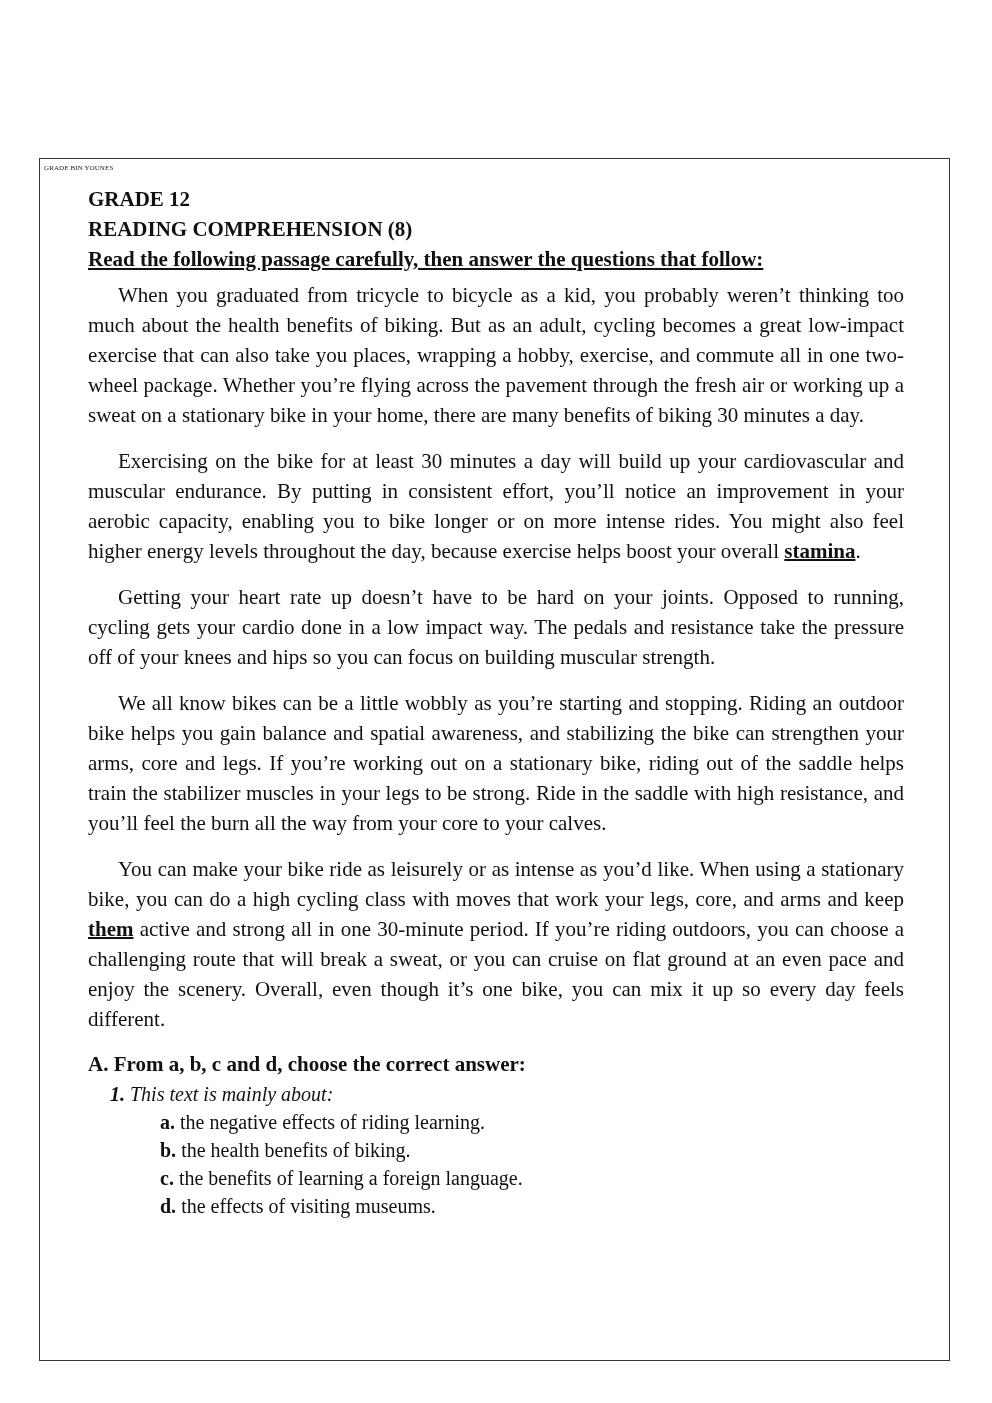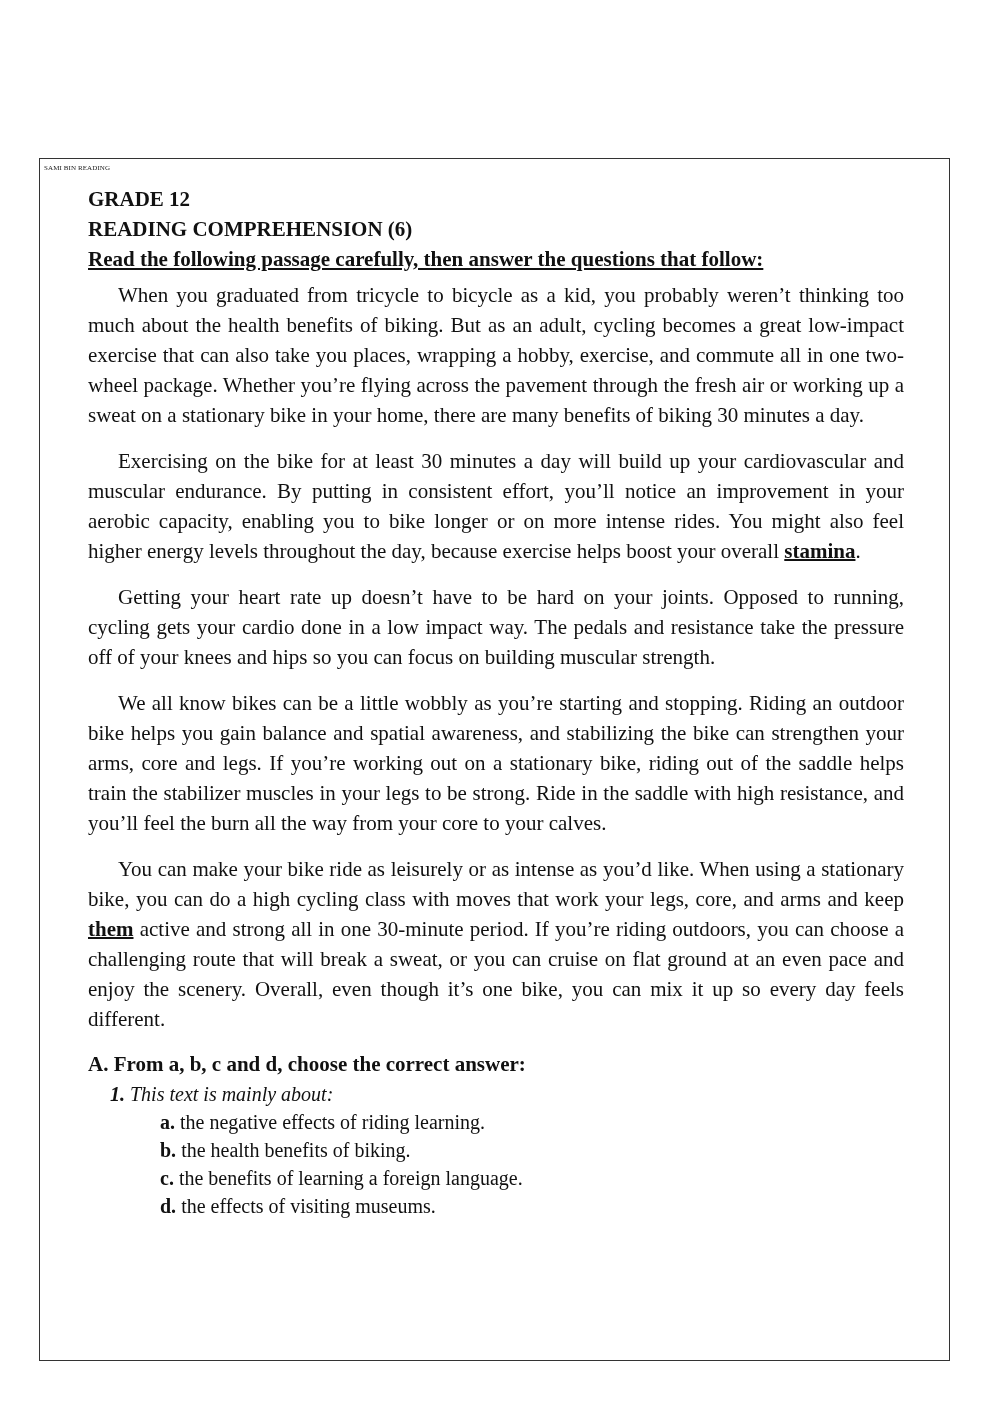"SAMI BIN READING" div.author { text: SAMI BIN READING -> GRADE BIN YOUNES }
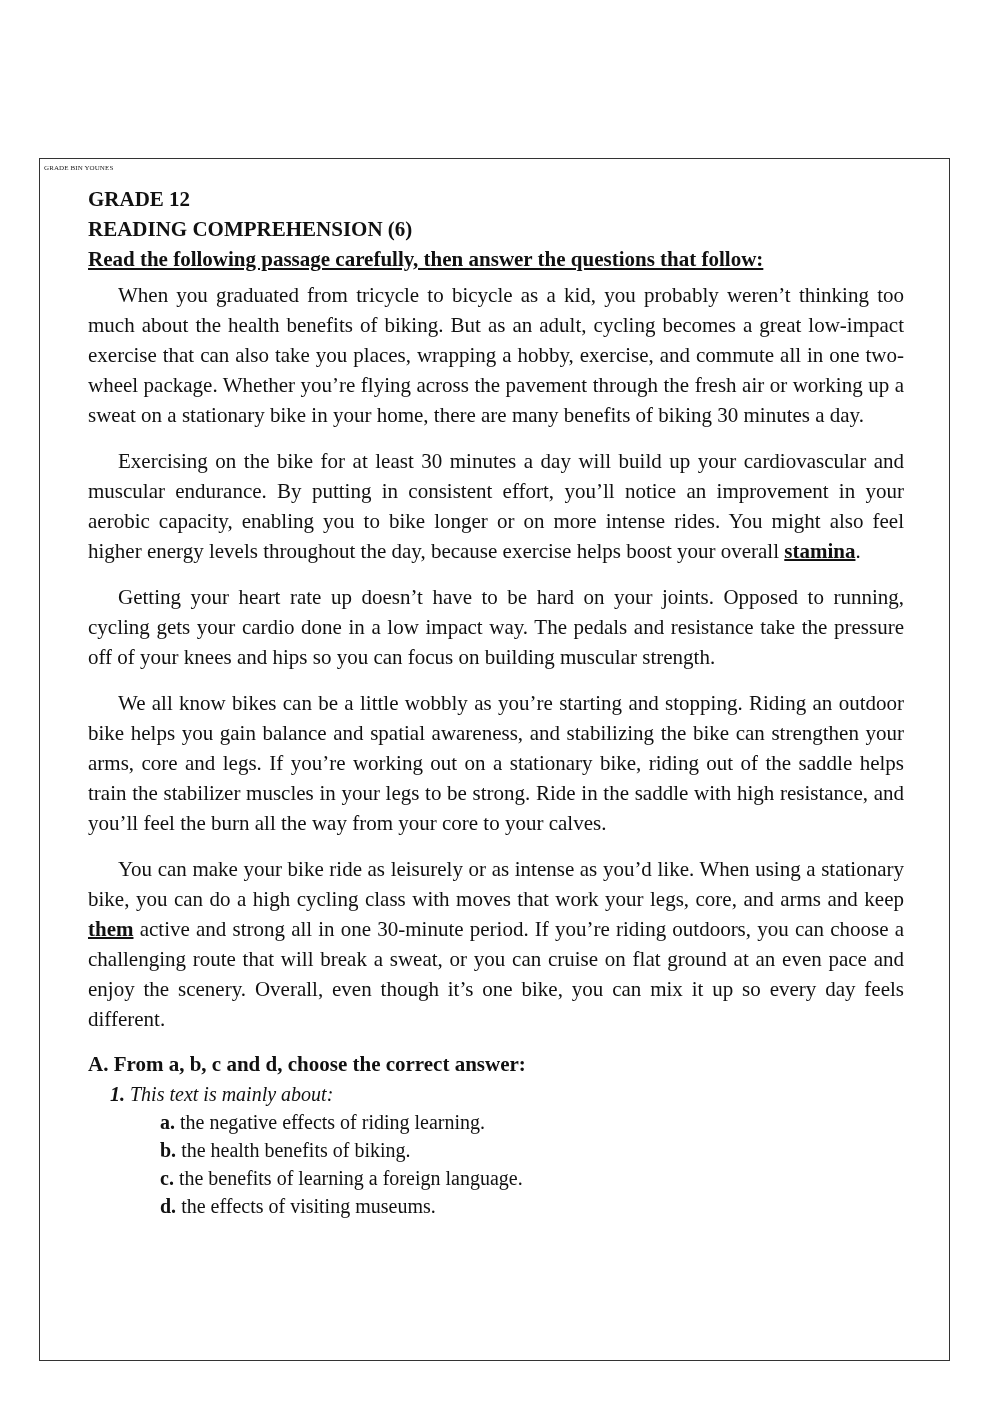"READING COMPREHENSION (6)" h2.title { text: 6 -> 8 }
